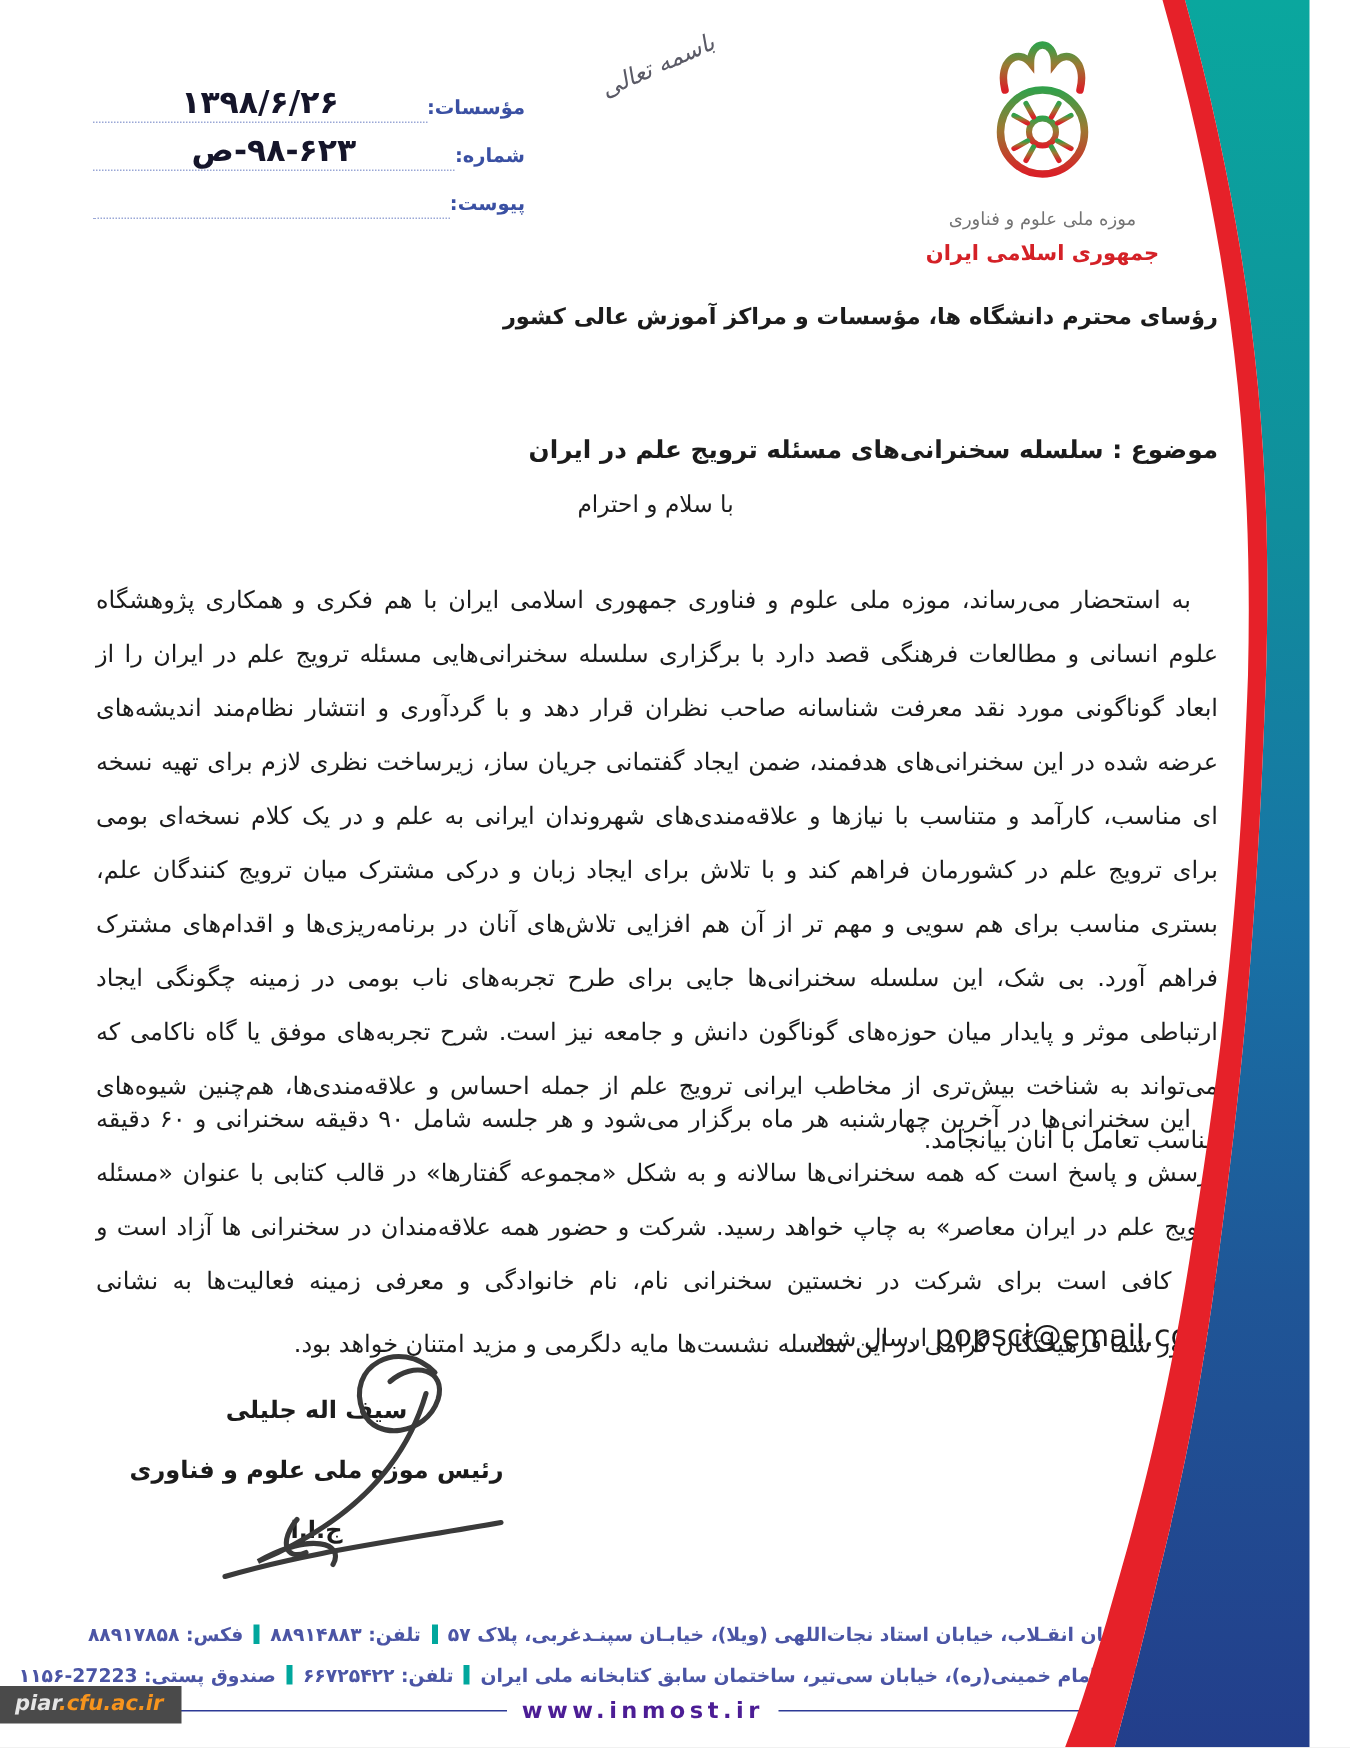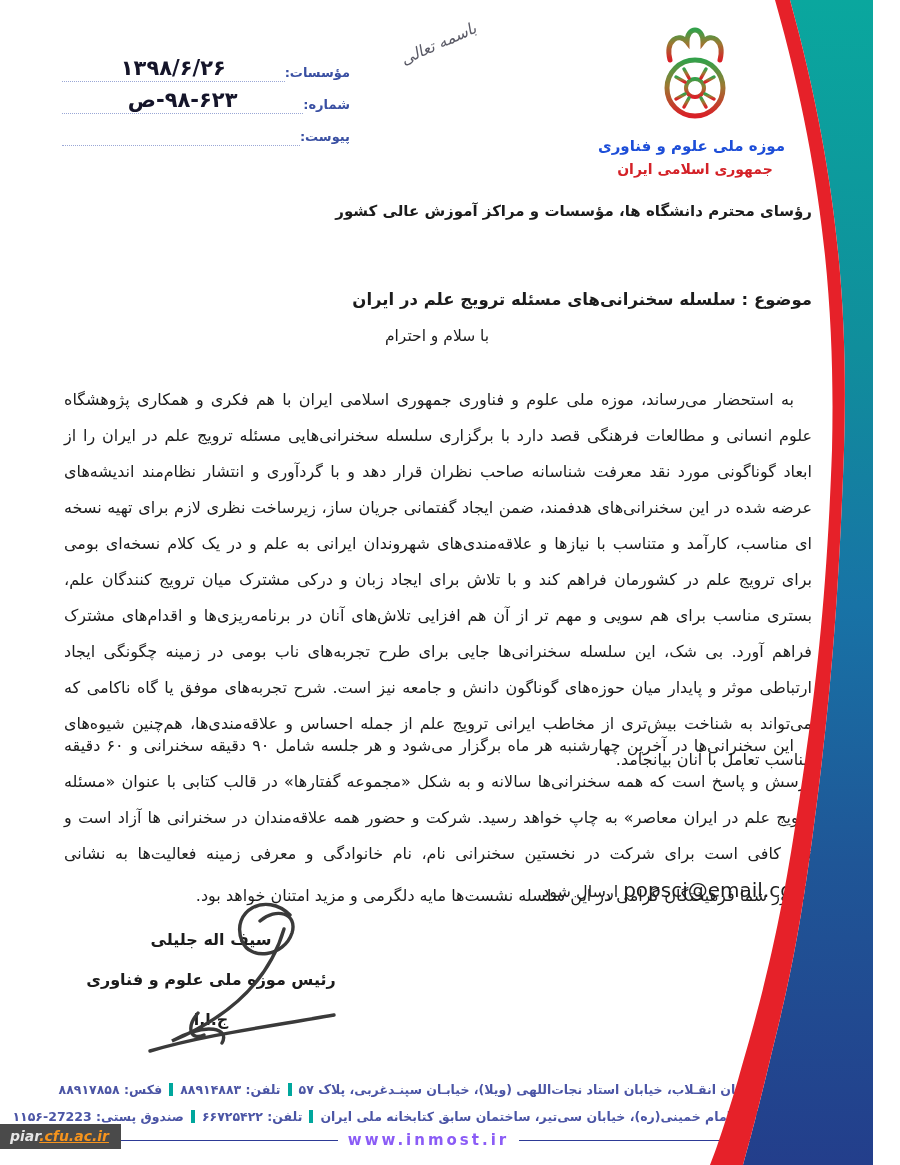"موزه ملی علوم و فناوری" .logo-line1 { color: #1d4ed8 -> #737373; font-size: 15px -> 12px; font-weight: bold -> normal }
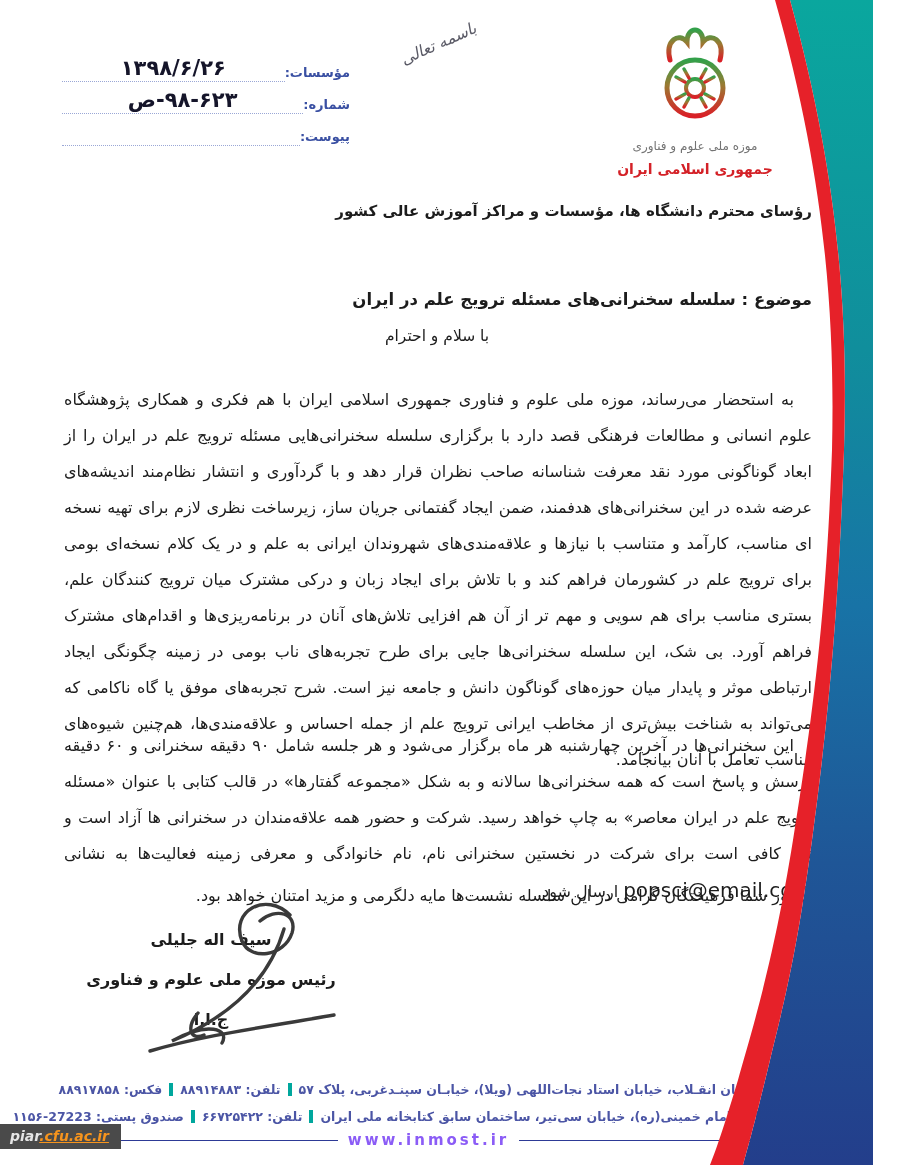".cfu.ac.ir" .watermark .wm-b { text-decoration: underline -> none }
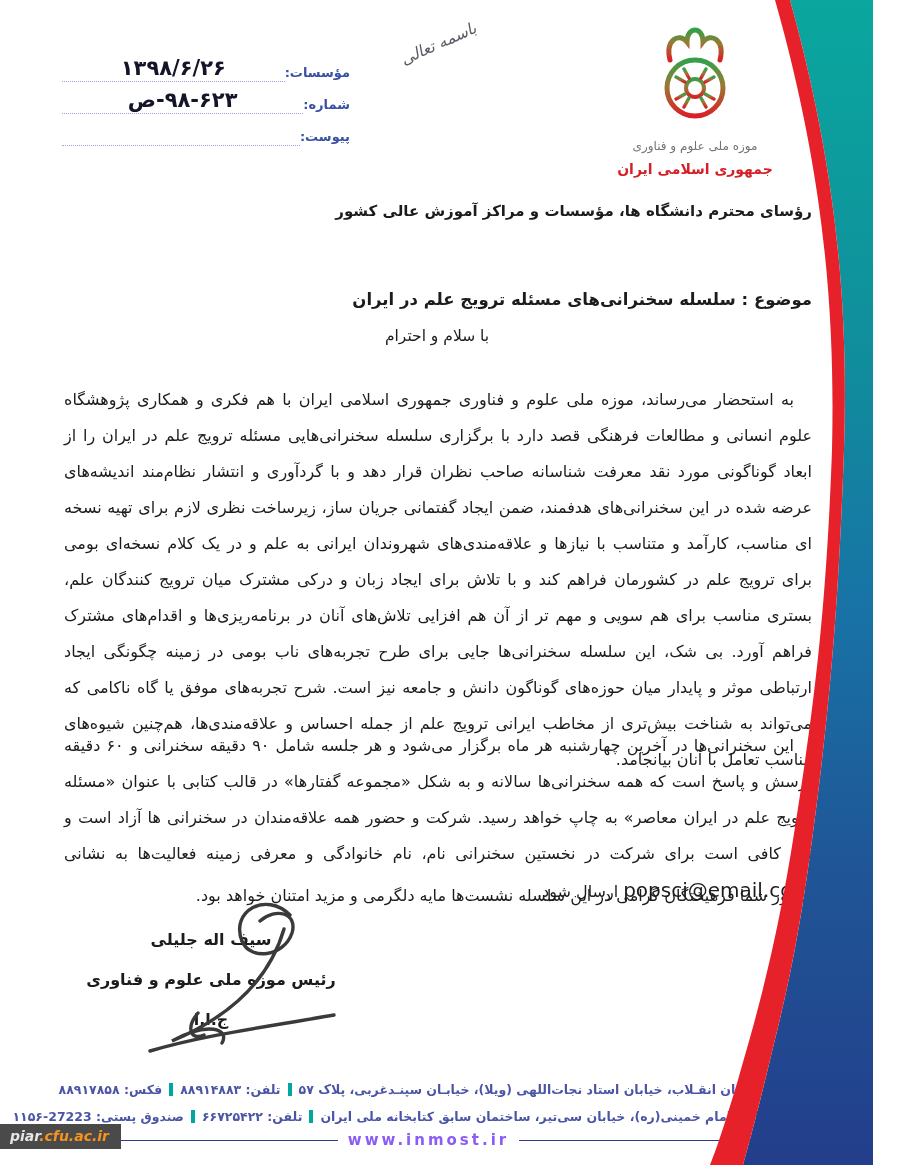"www.inmost.ir" .website { color: #8b5cf6 -> #4c1d95 }
